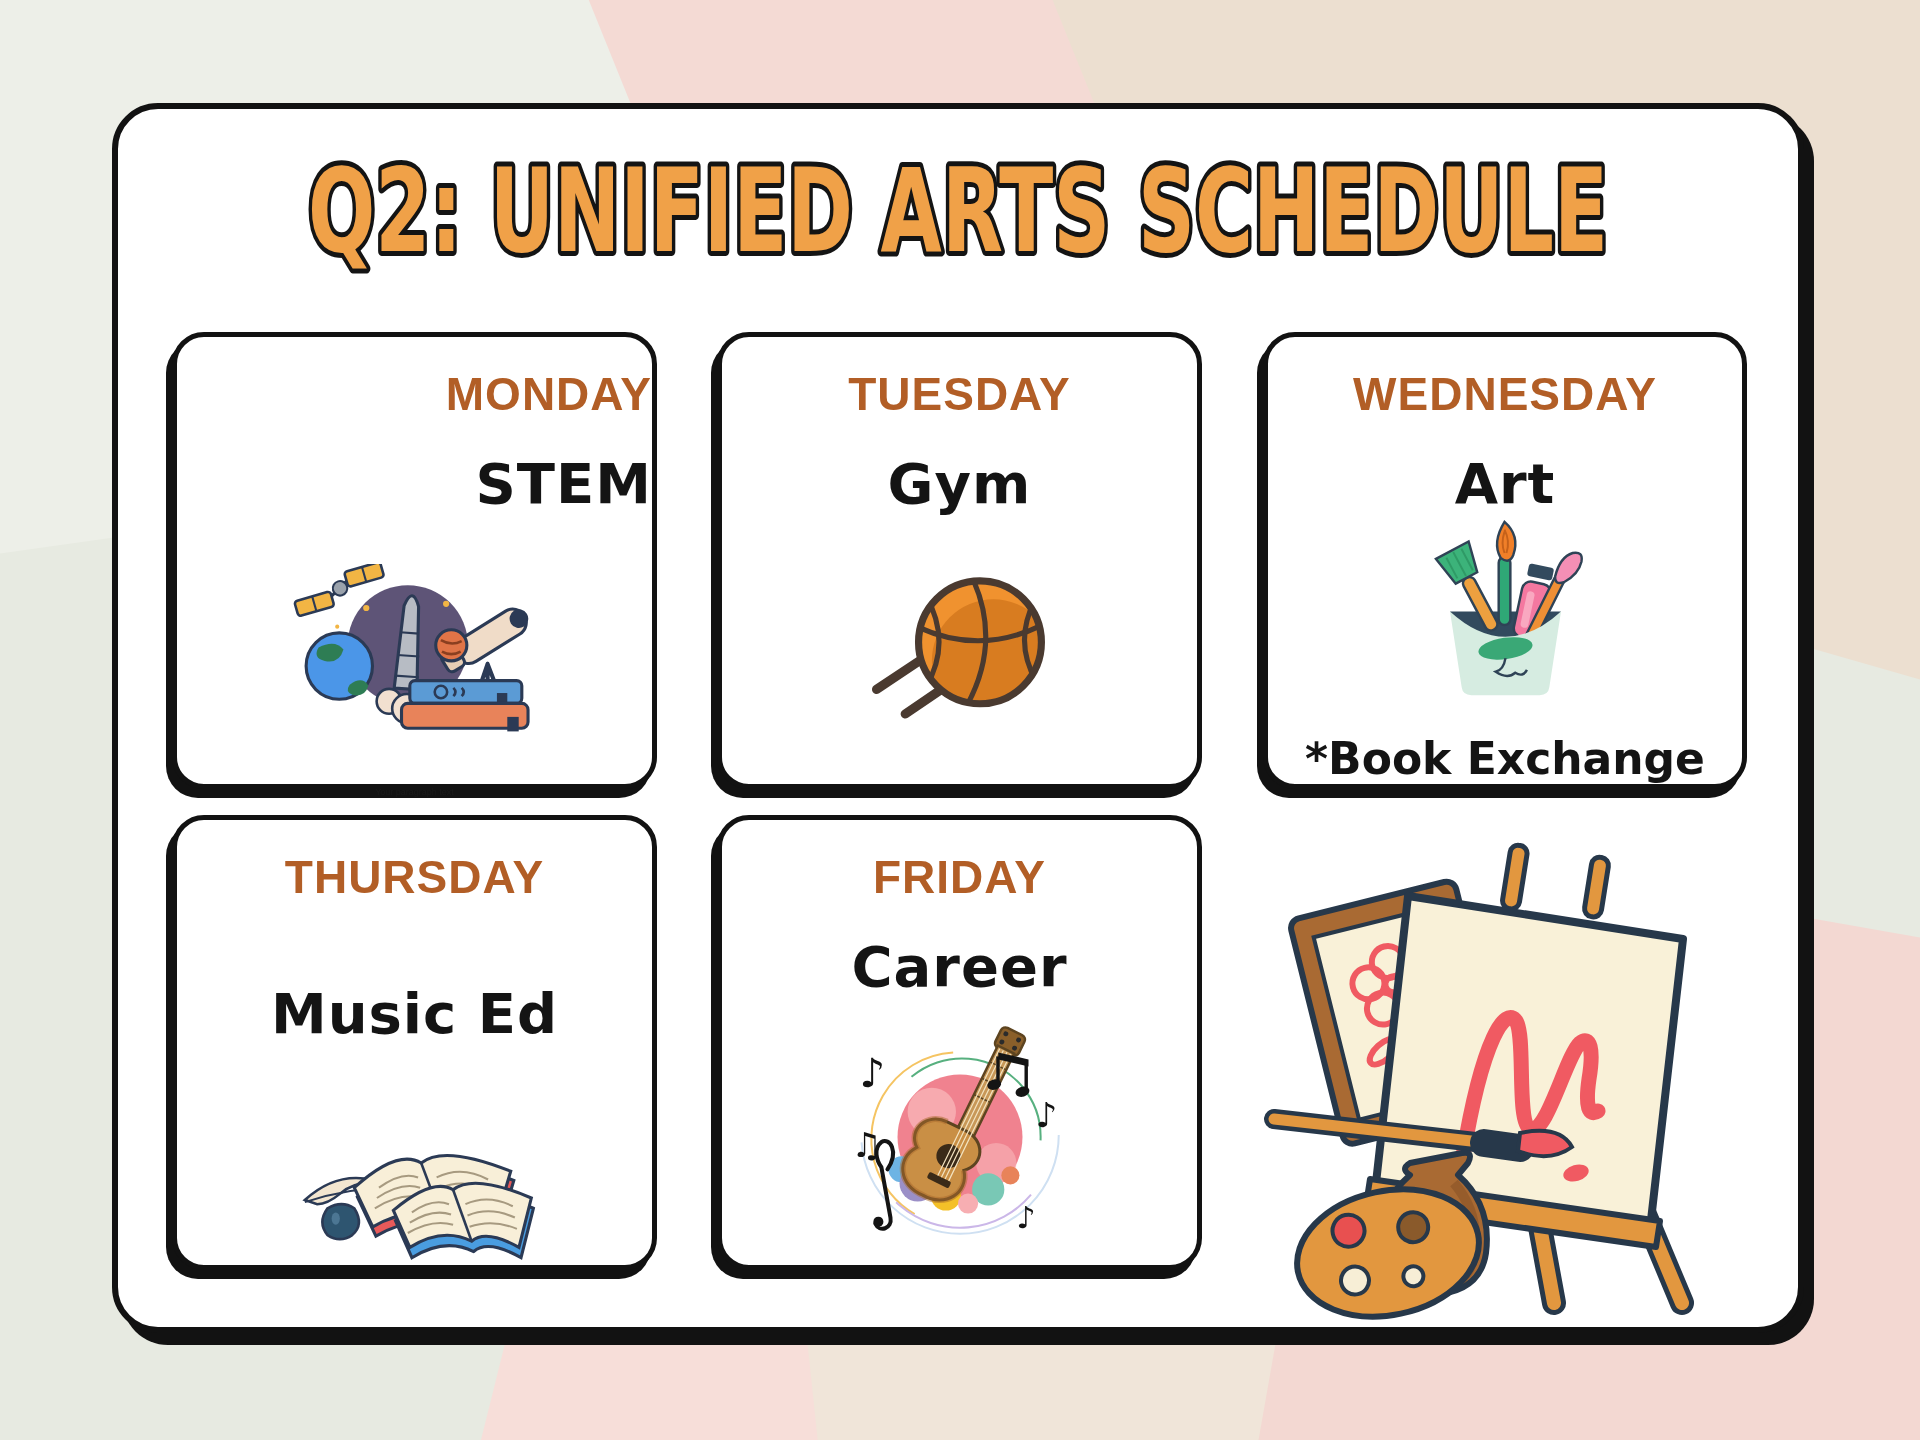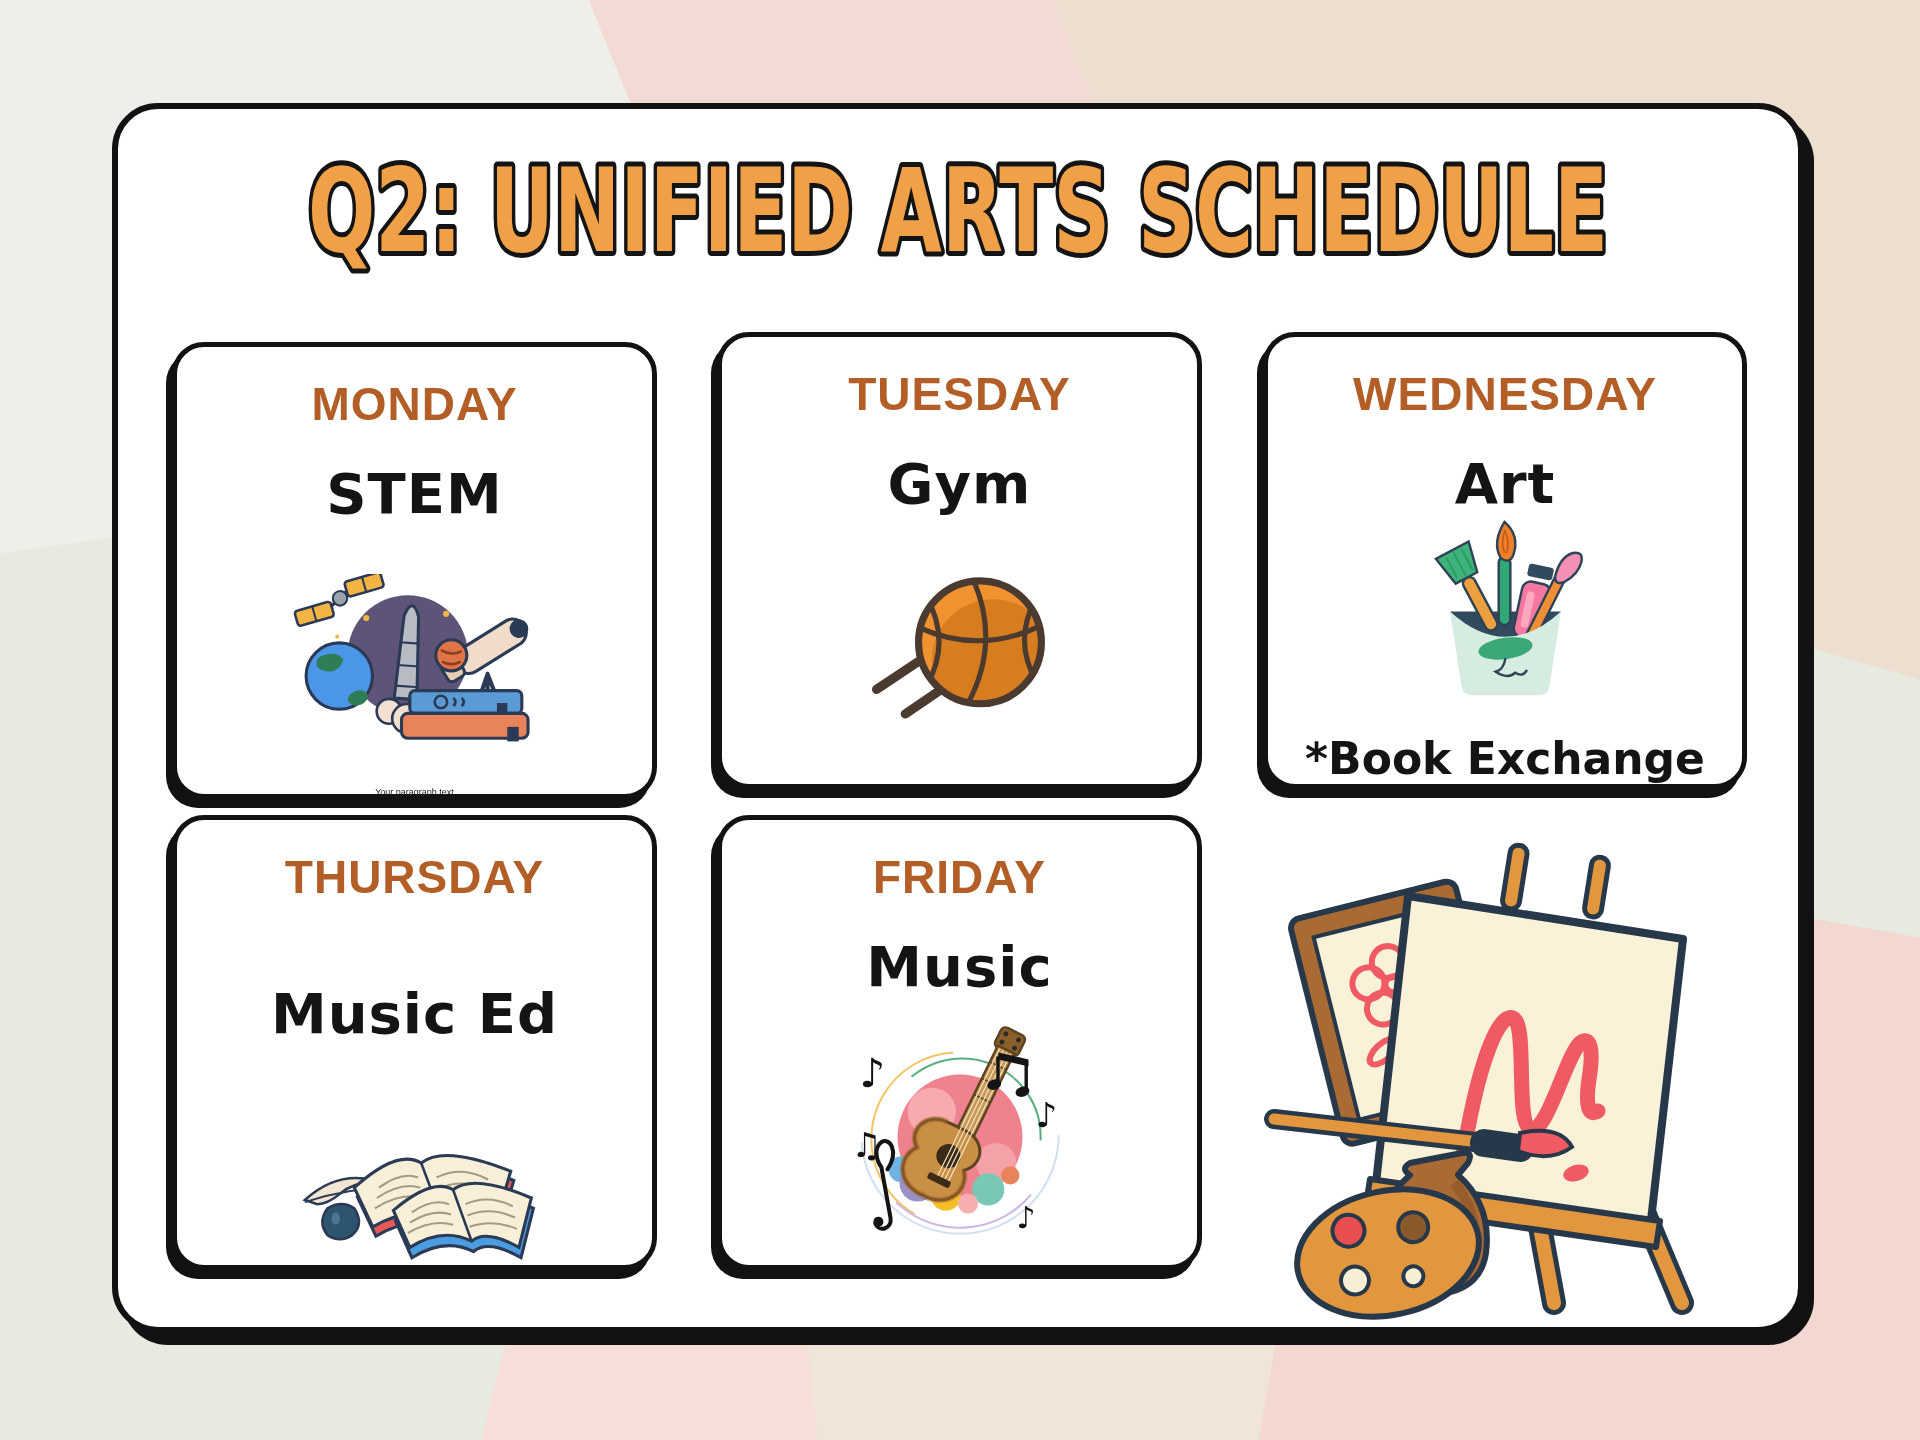"MONDAY" .card-mon { align-items: none -> flex-end; top: 233px -> 223px }
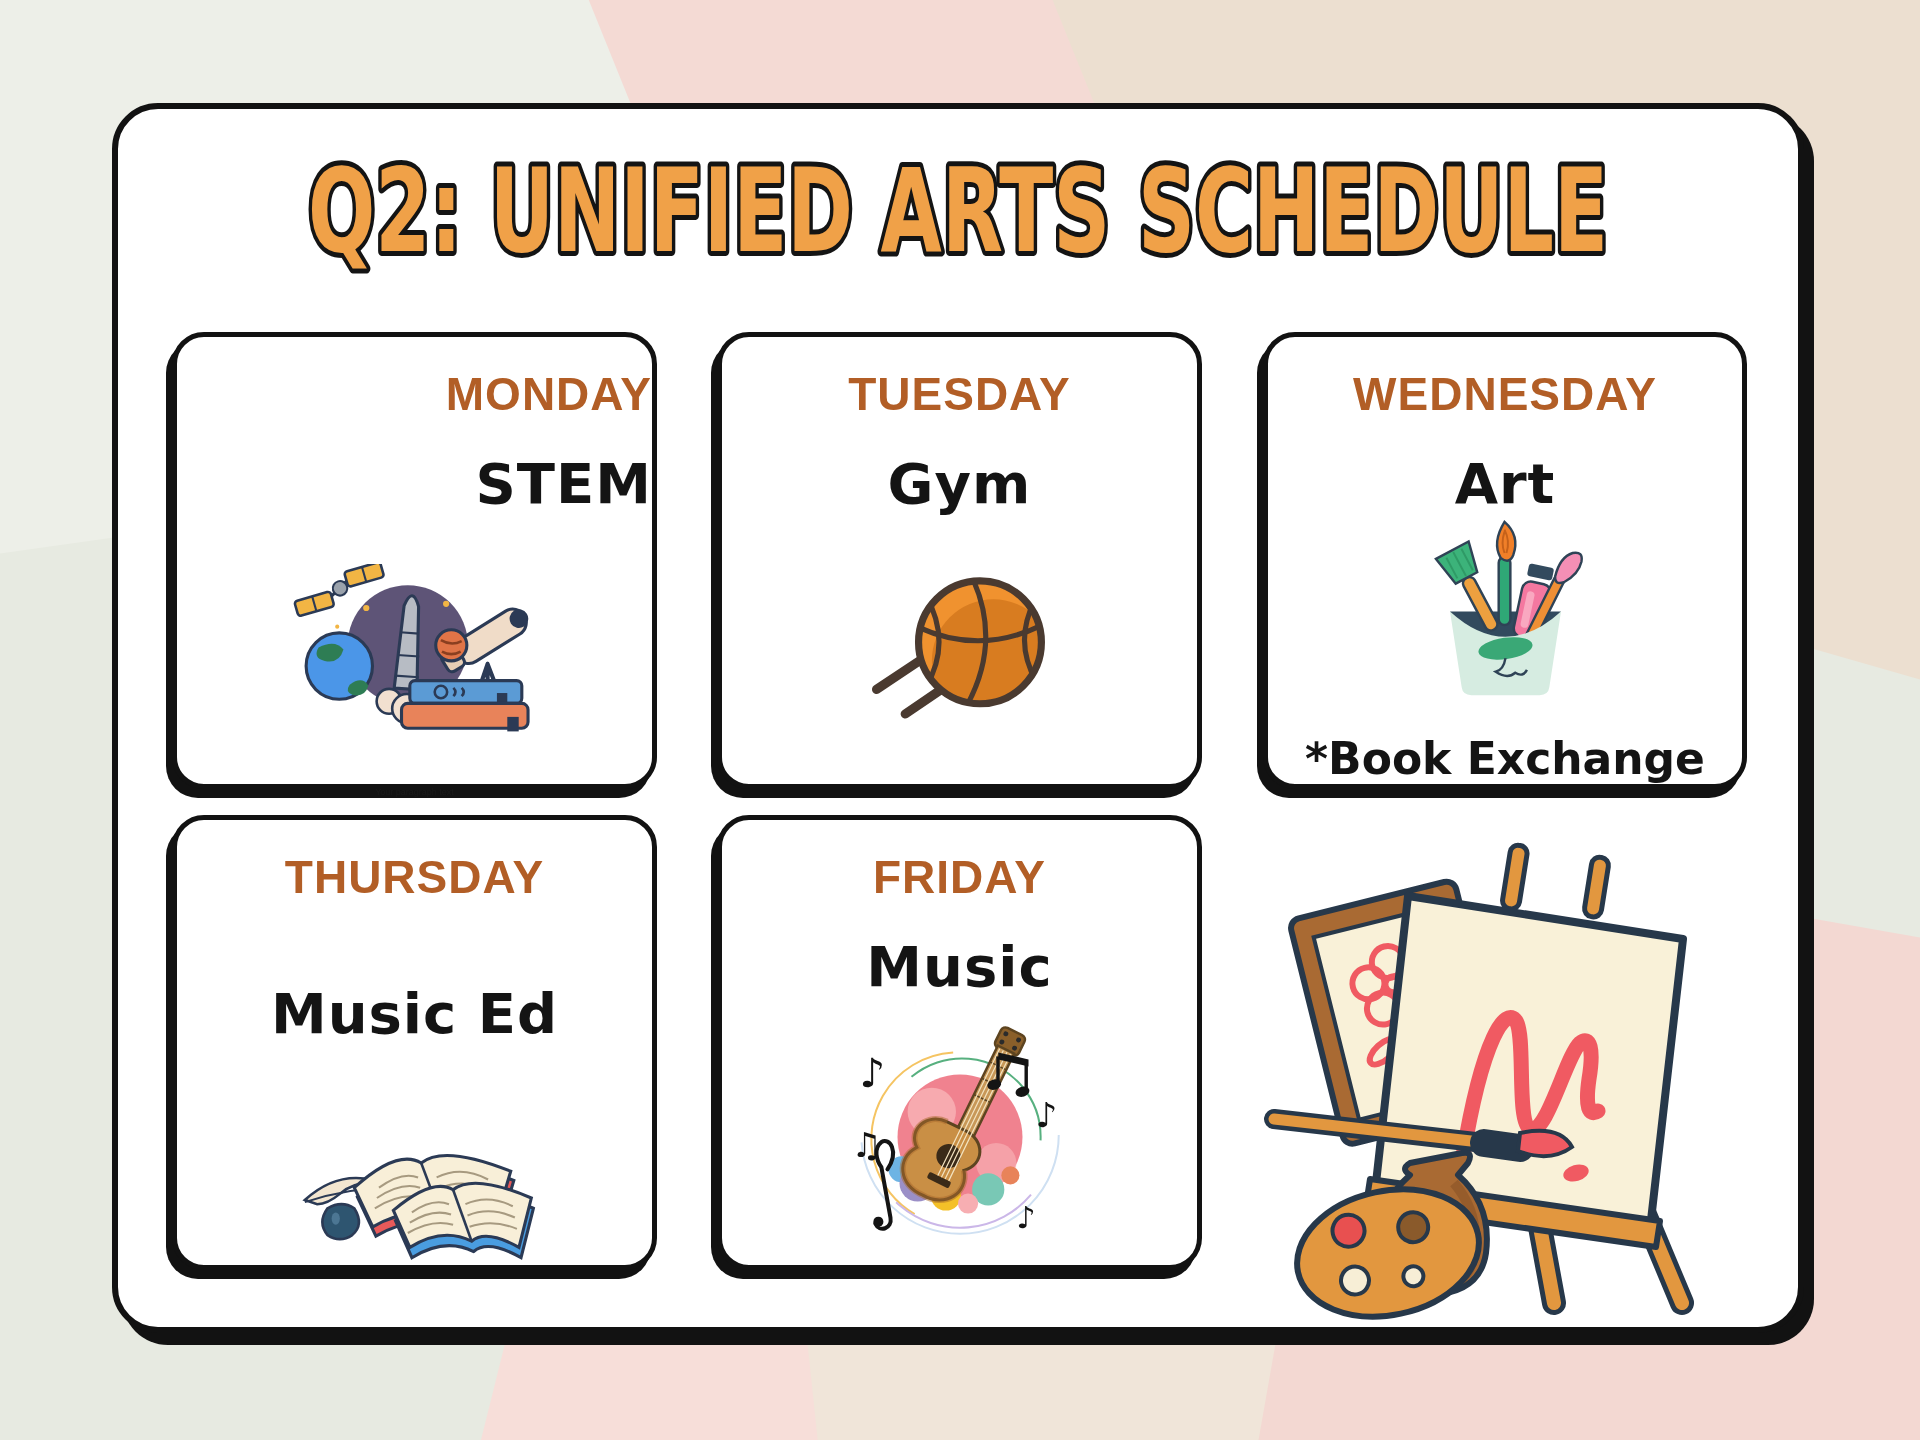"Music" div.subject { text: Music -> Career }
